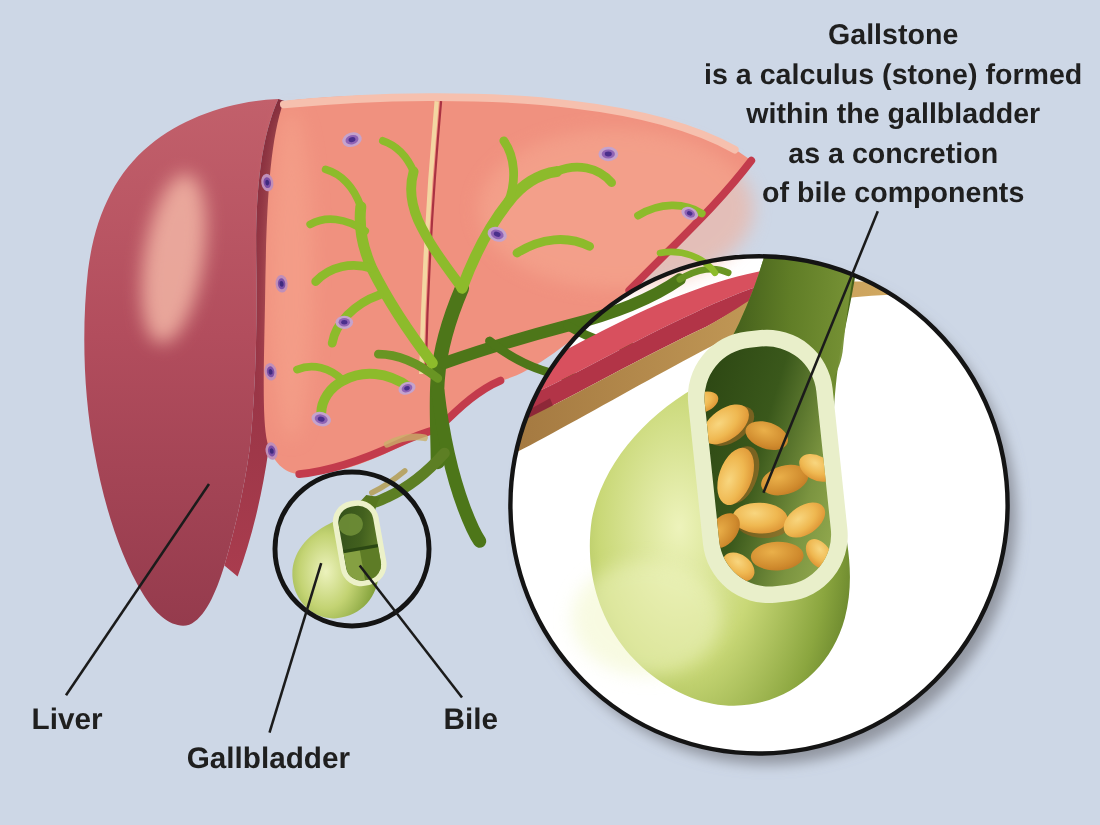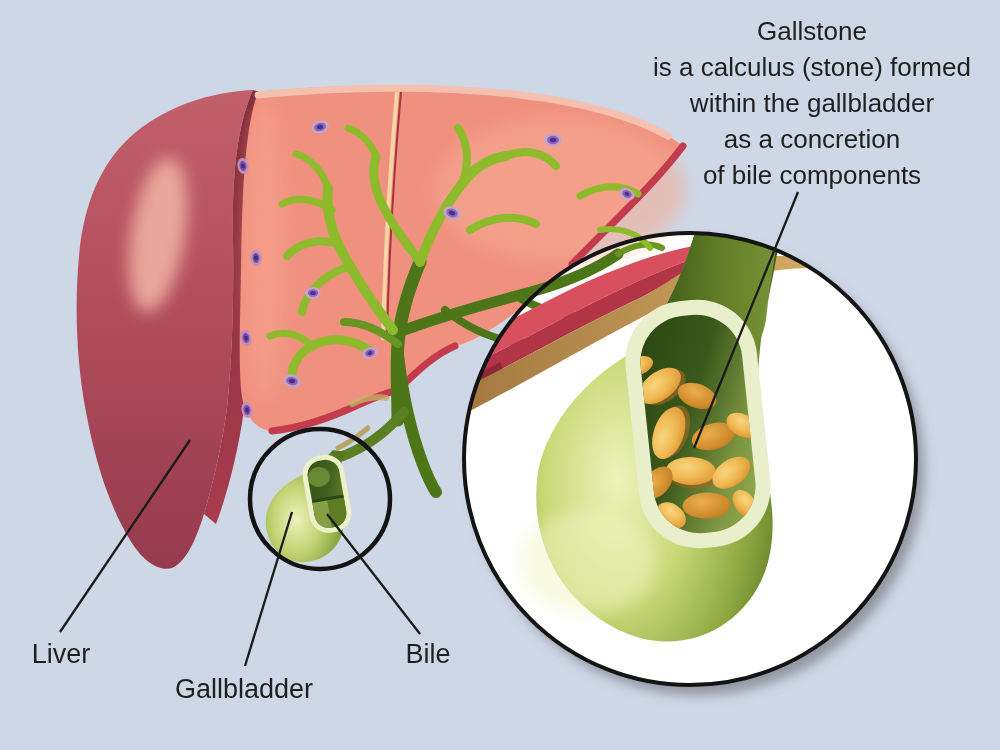"Gallstone" .stage { font-weight: none -> bold }
